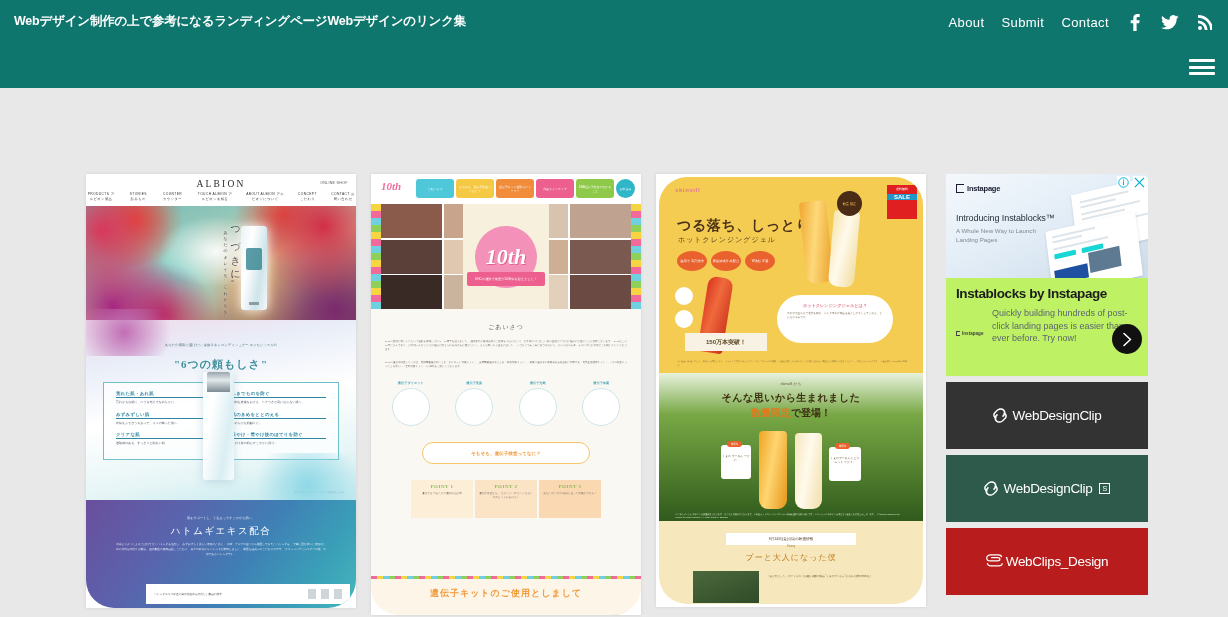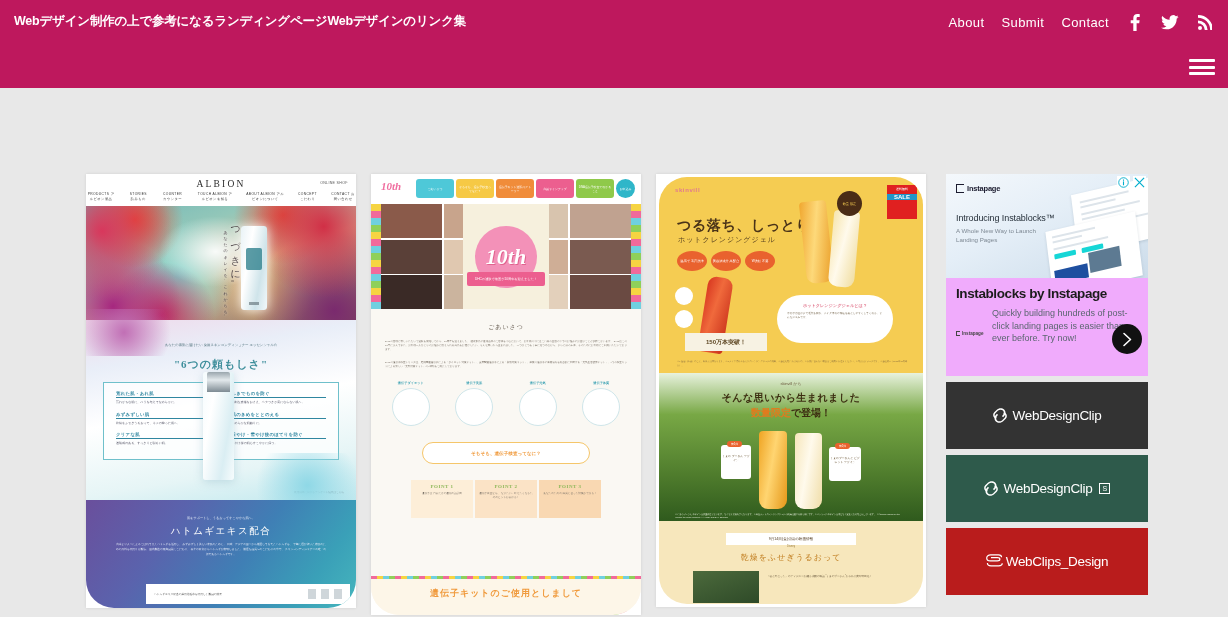"Webデザイン制作の上で参考になるランディングページWebデザインのリンク集" #site-header { background: #be185d -> #0f766e }
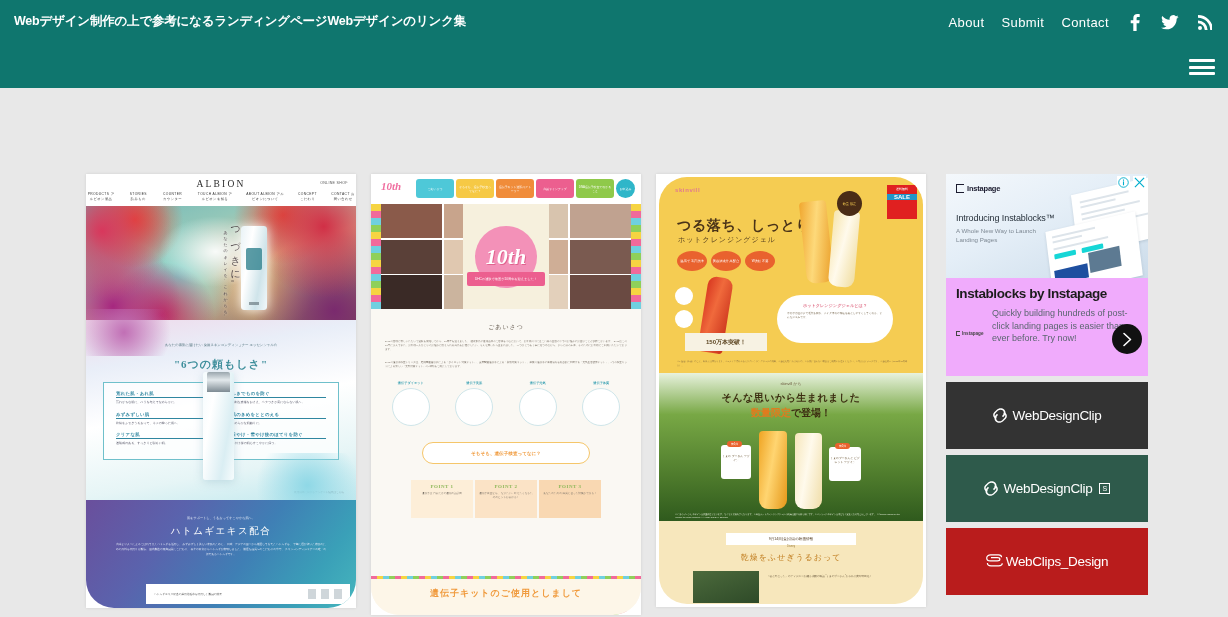"Instablocks by Instapage" #ad-body { background: #f0abfc -> #bef264 }
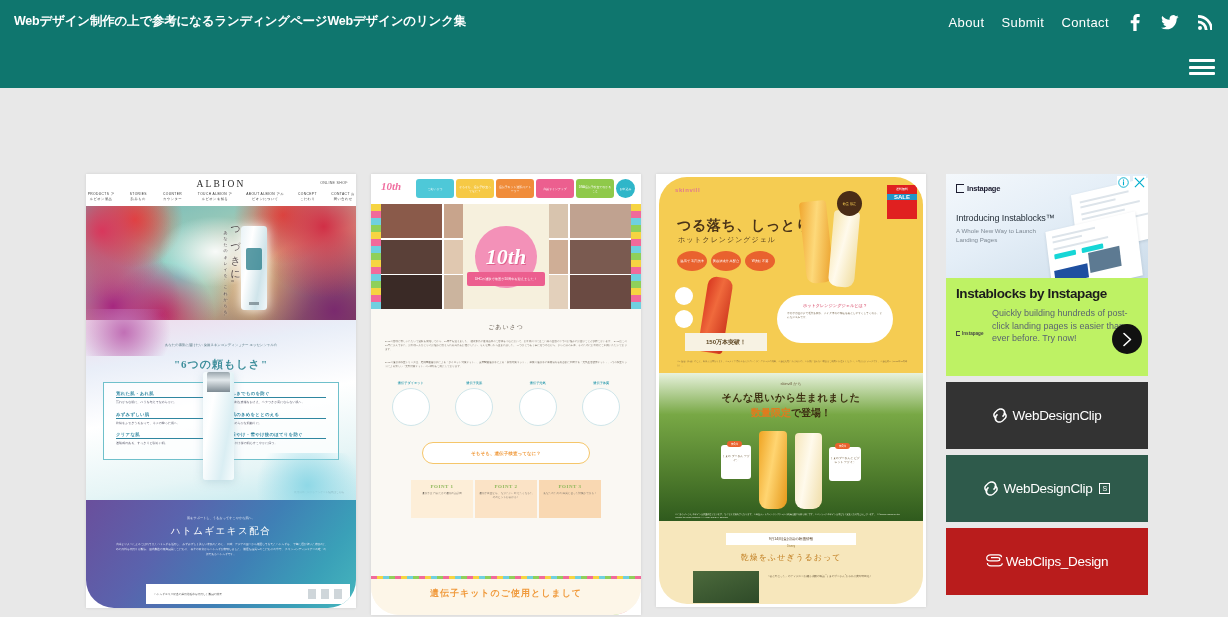"乾燥をふせぎうるおって" div.sk-s3-t { text: 乾燥をふせぎうるおって -> プーと大人になった僕 }
